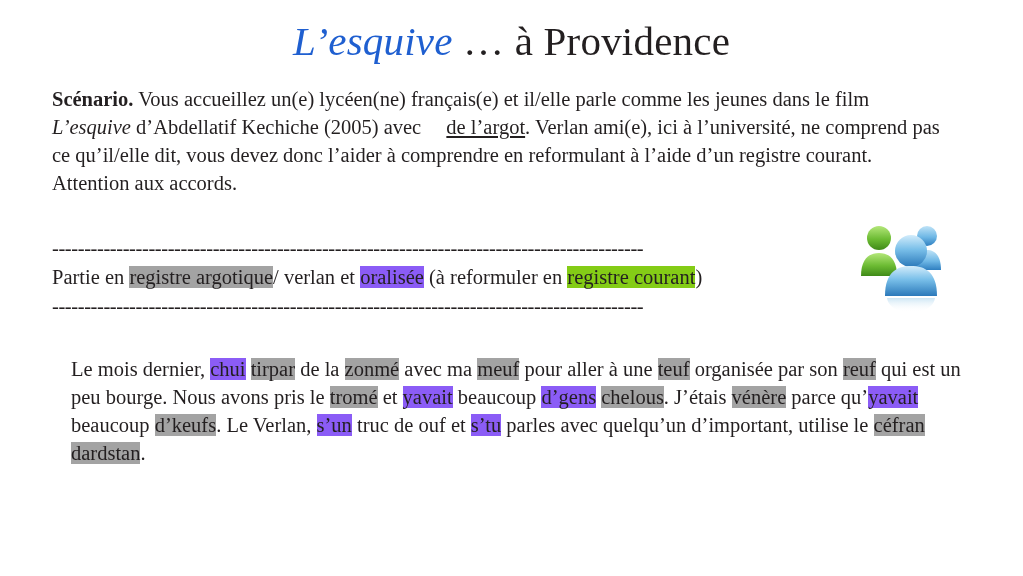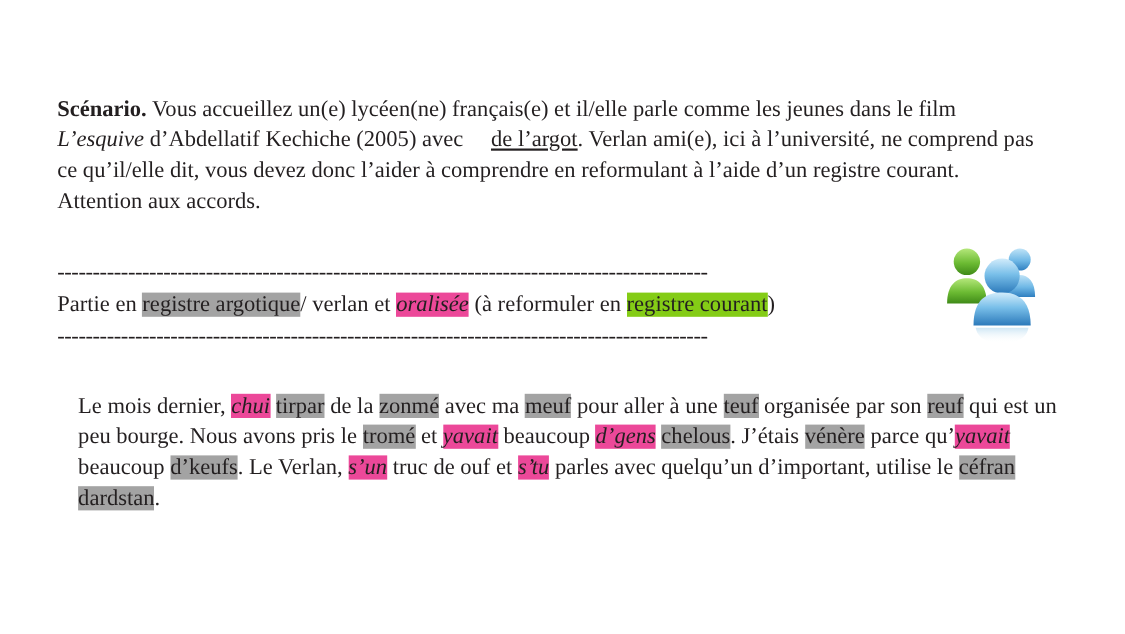"L’esquive … à Providence" div.title { html: none -> <div> <span>L’esquive</span><span> … à Providence</span> </div> }
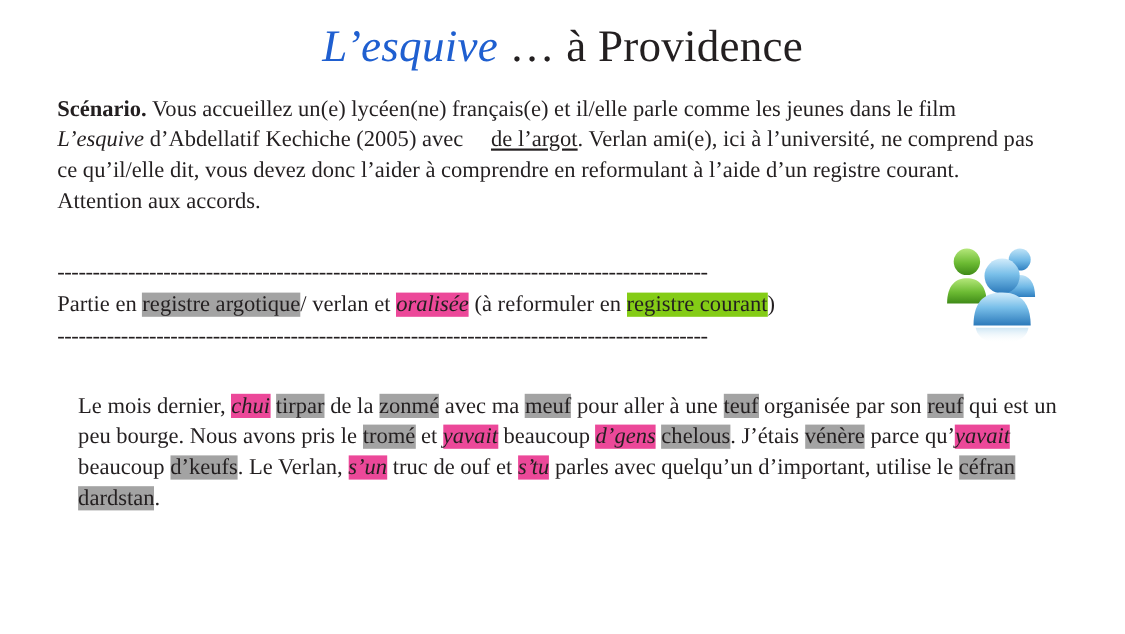"oralisée" .hl-green { background: #ec4899 -> #8b5cf6; font-style: italic -> none }
